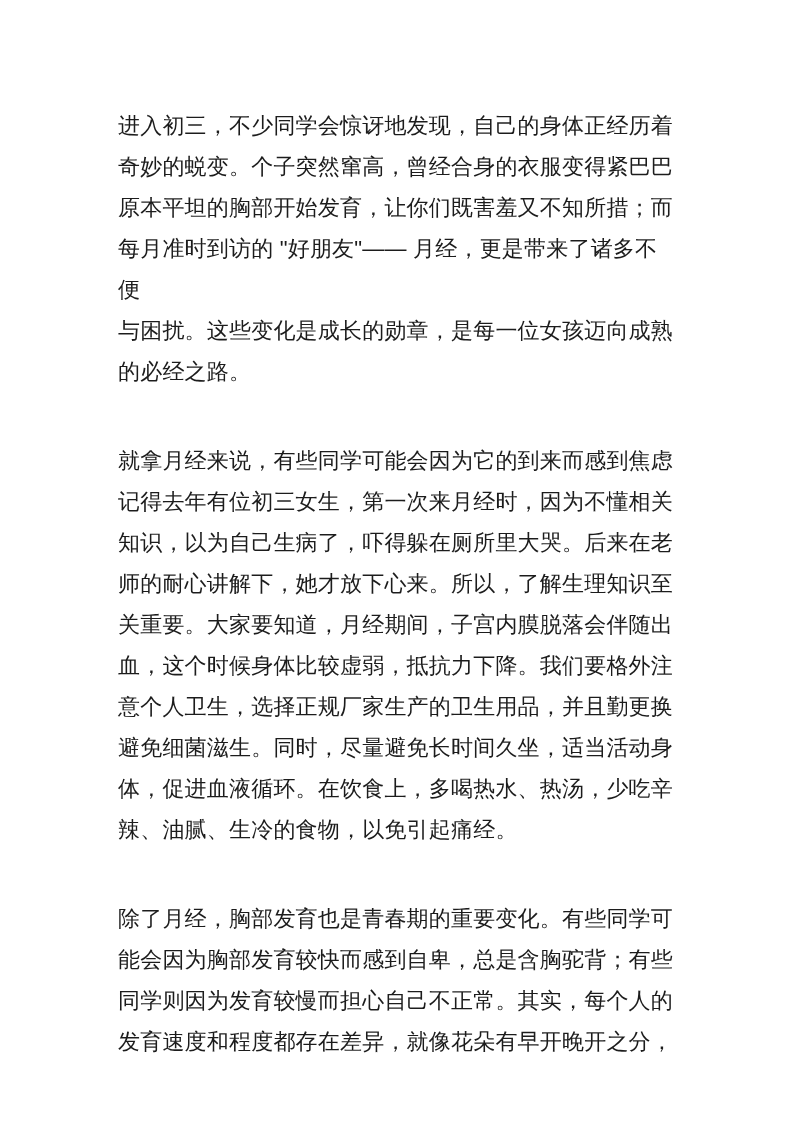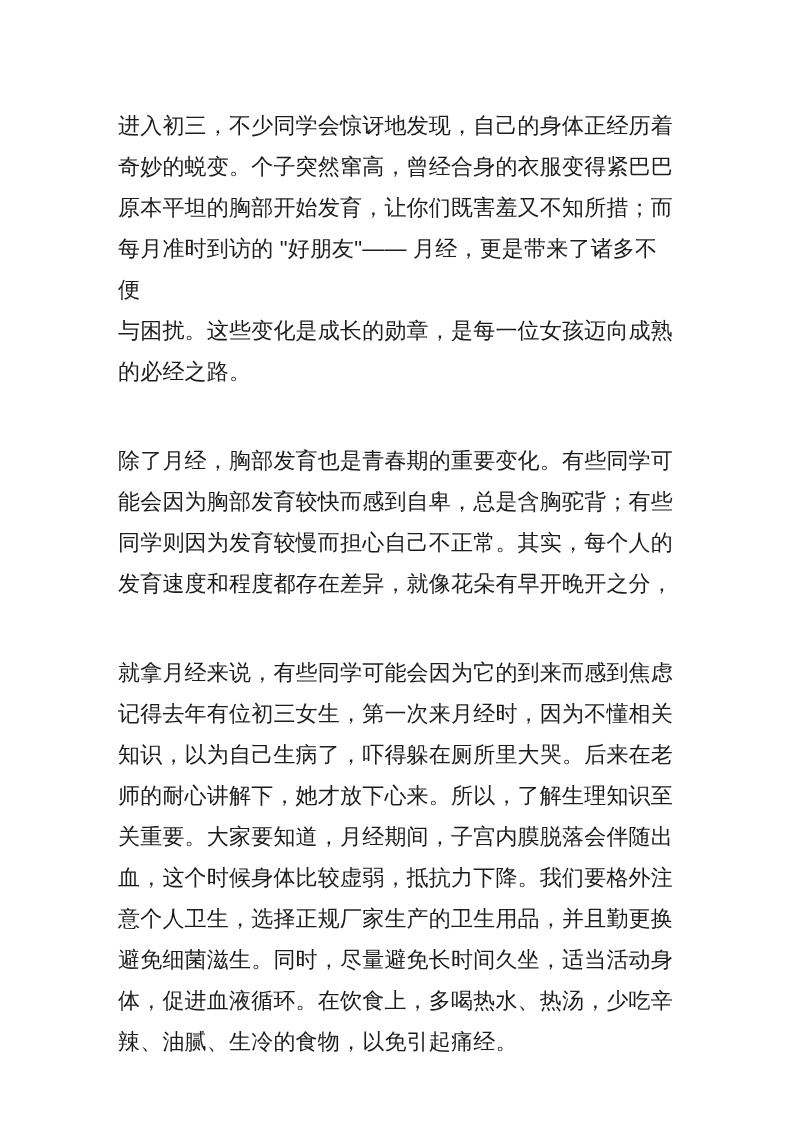"除了月经，胸部发育也是青春期的重要变化。有些同学可" p.para { order: before "就拿月经来说，有些同学可能会因为它的到来而感到焦虑" -> after "就拿月经来说，有些同学可能会因为它的到来而感到焦虑" }
